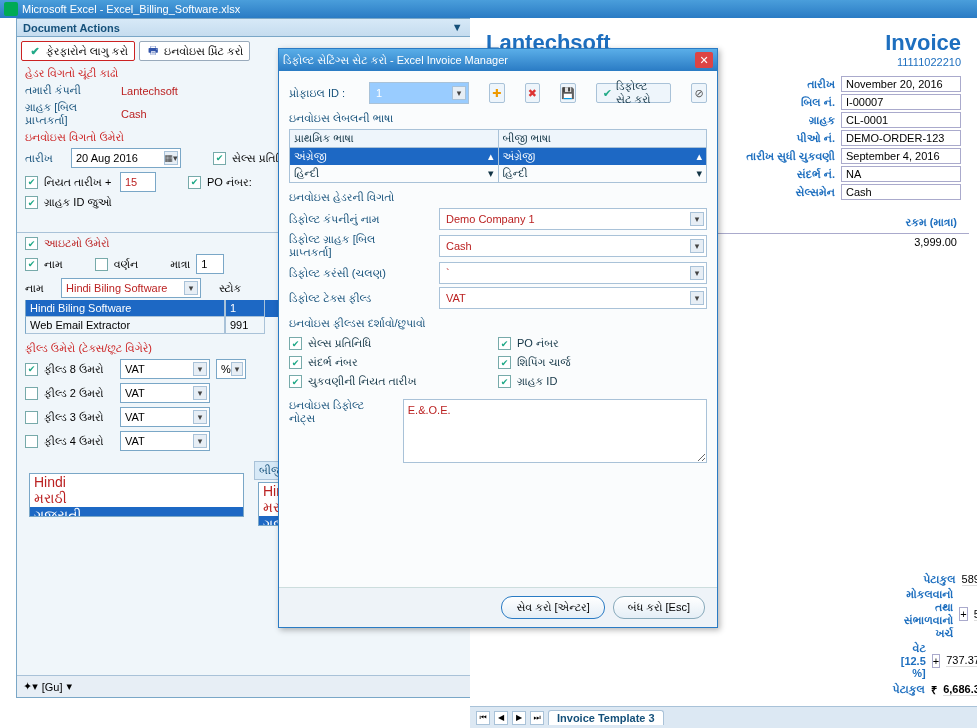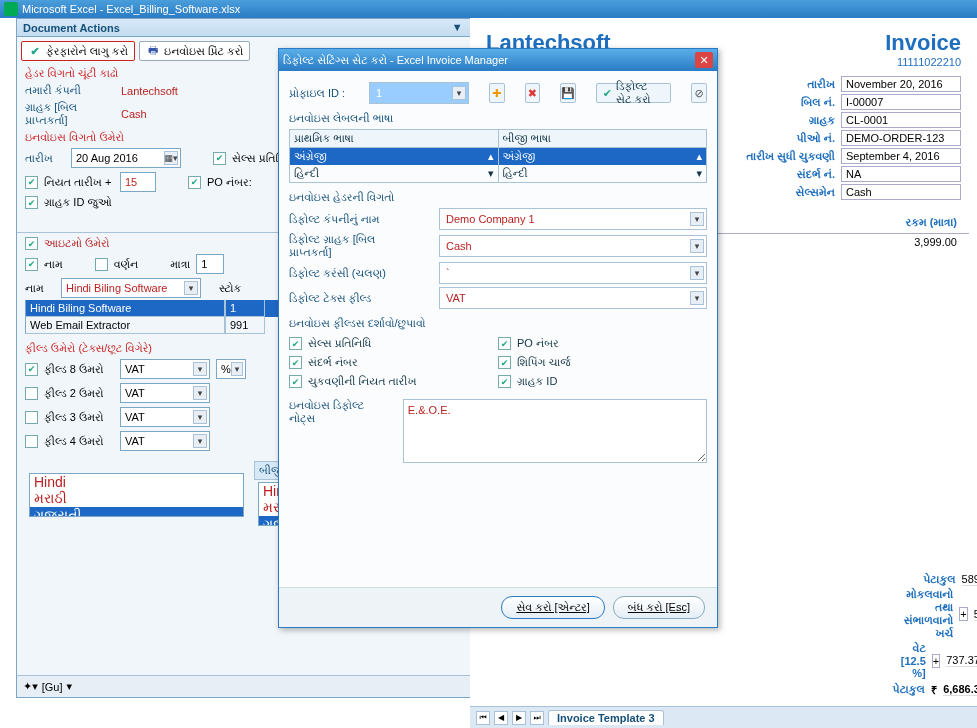"સેવ કરો [એન્ટર]" .mbtn { text-decoration: underline -> none }
